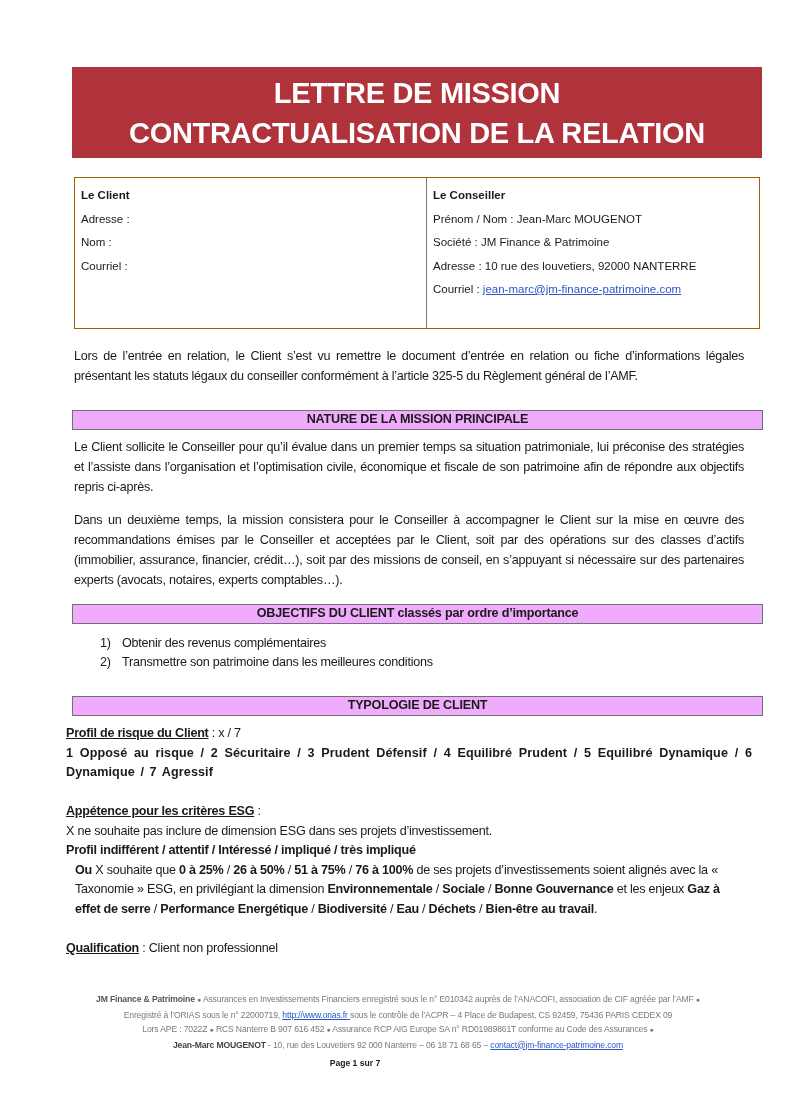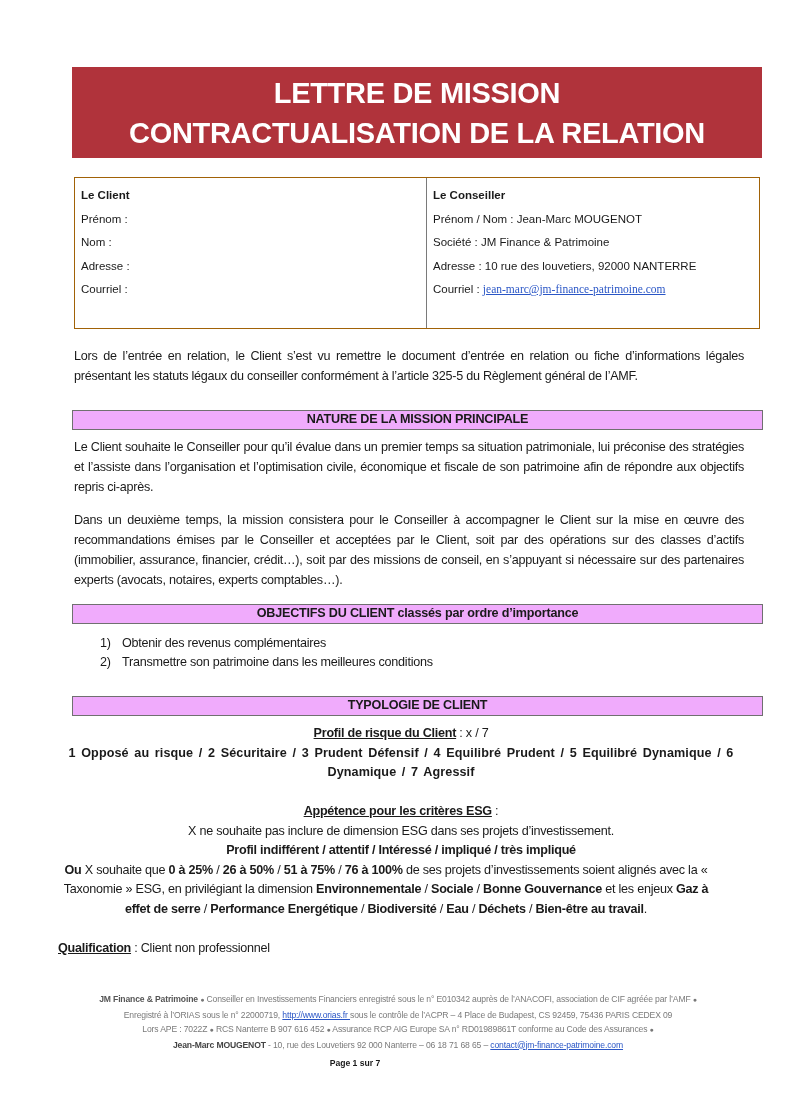"Prénom :" div { html: <div>Prénom :</div> -> none }
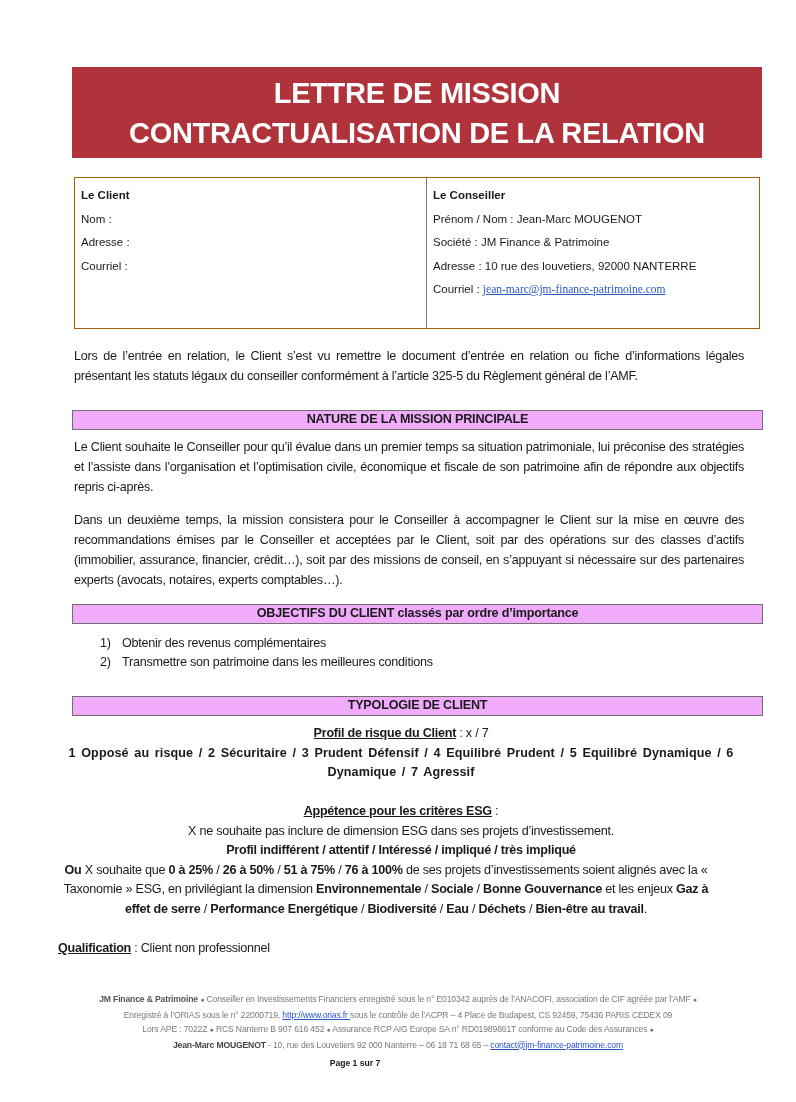"Nom :" div { order: before "Adresse :" -> after "Adresse :" }
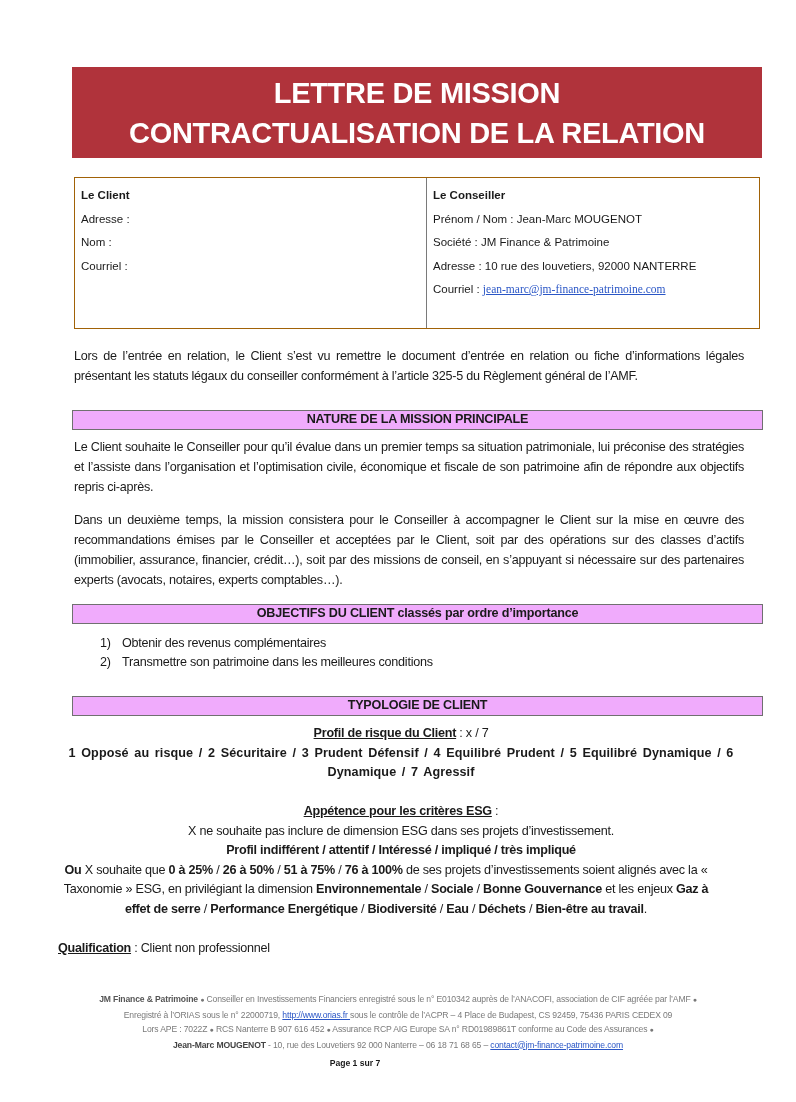"jean-marc@jm-finance-patrimoine.com" .link { font-family: Liberation Serif, serif -> Liberation Sans, sans-serif }
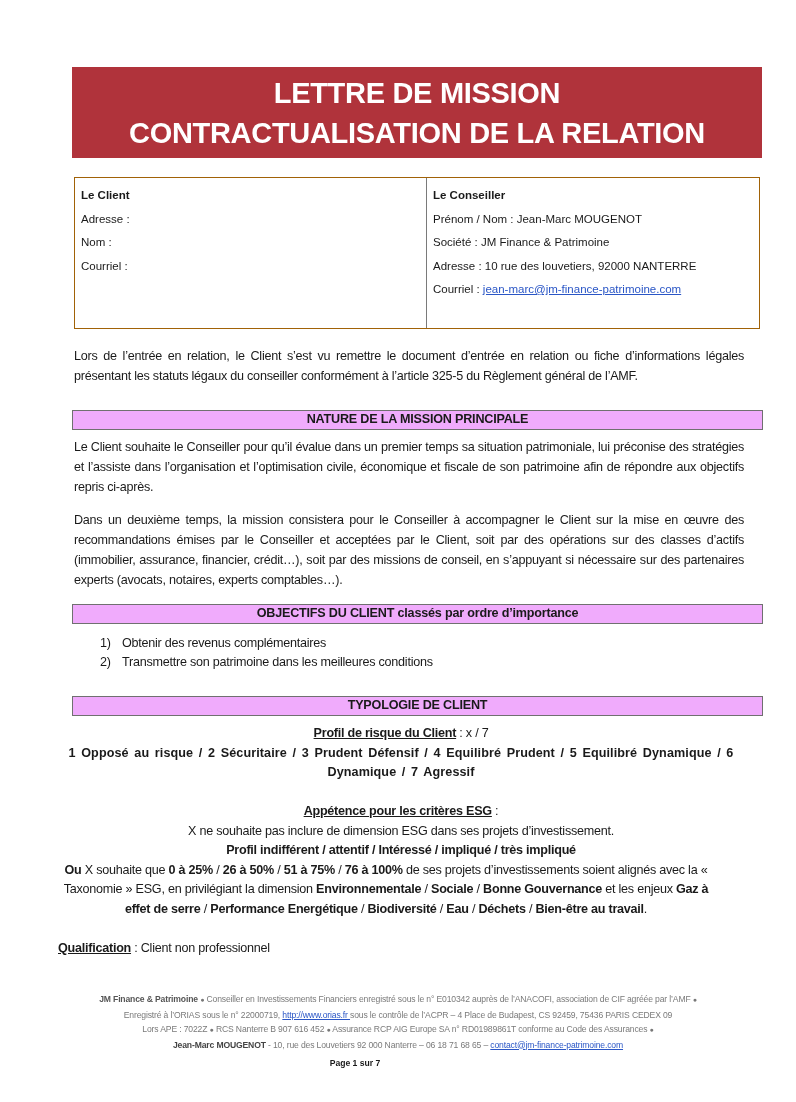"Le Client souhaite le Conseiller" p { text: souhaite -> sollicite }
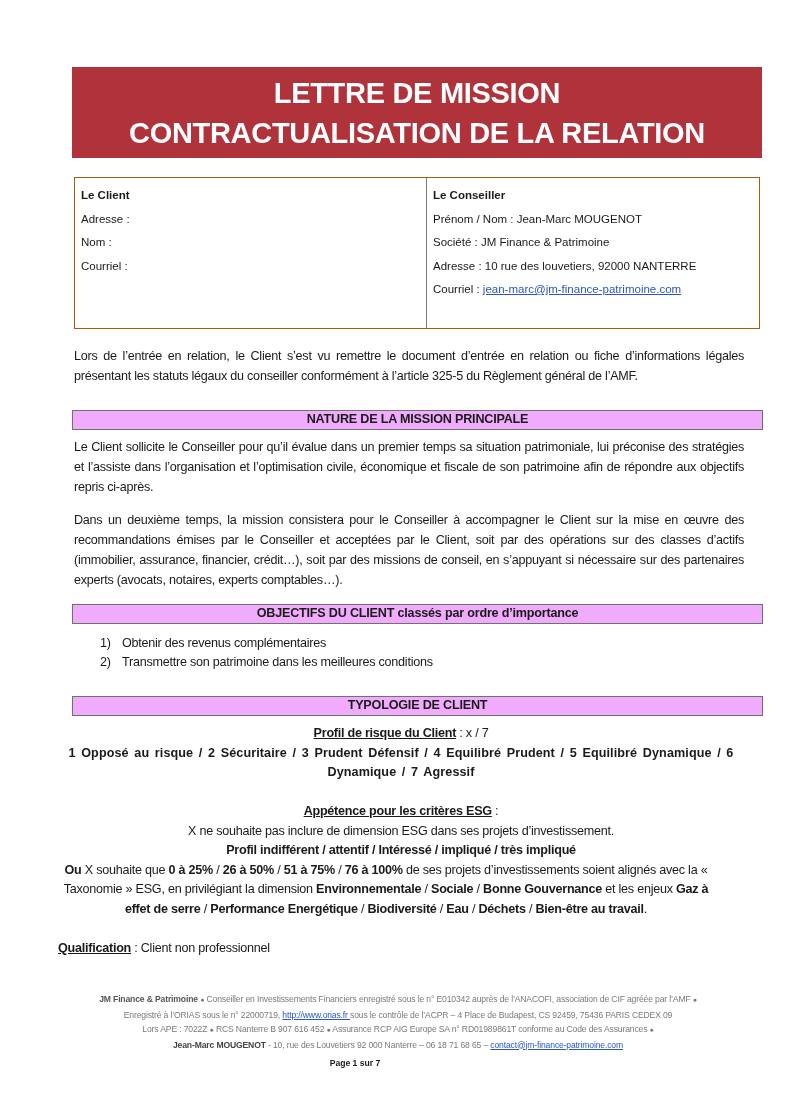"Profil de risque du Client" .typ { left: 58px -> 66px }
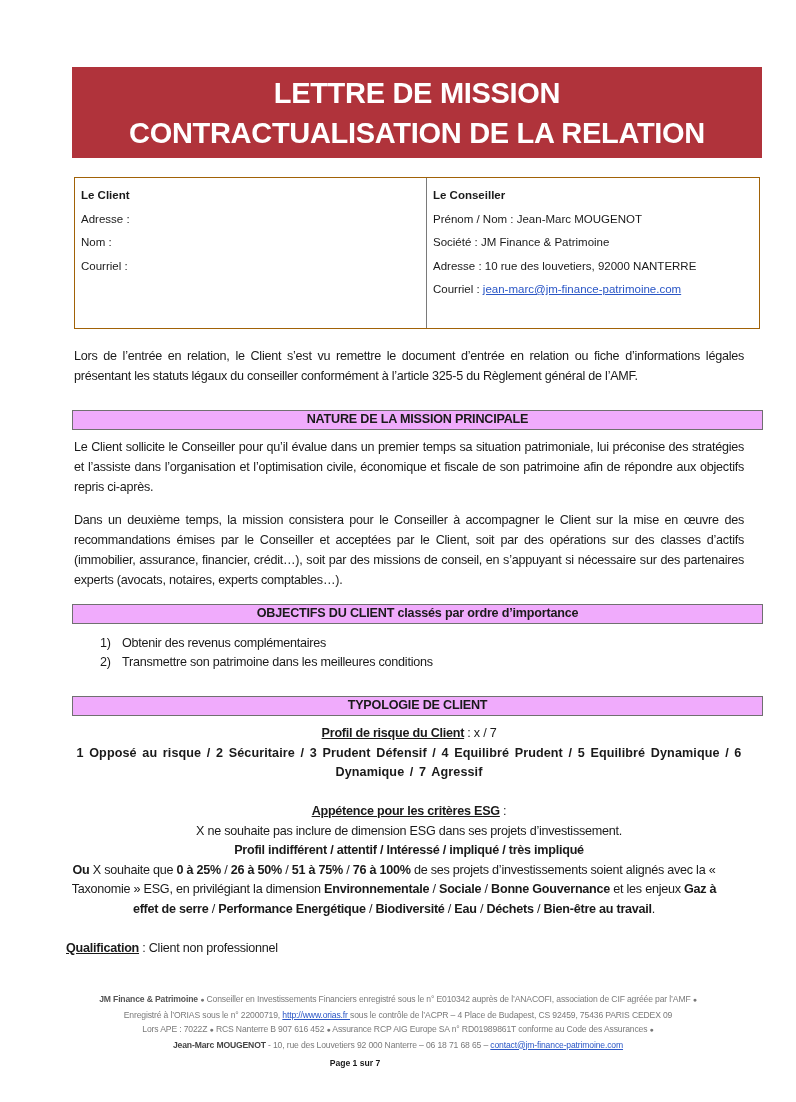"Appétence pour les critères ESG" .typ .block { text-align: center -> none }
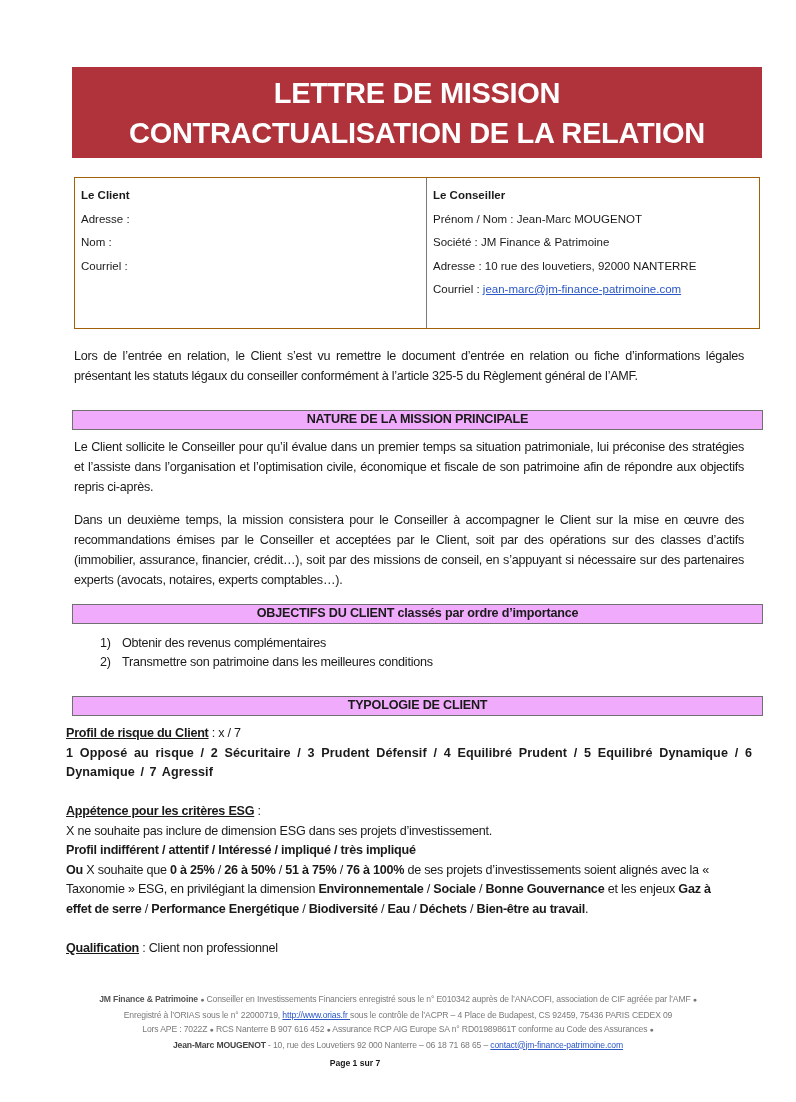"Ou X souhaite que 0" div { margin-left: none -> 9px }
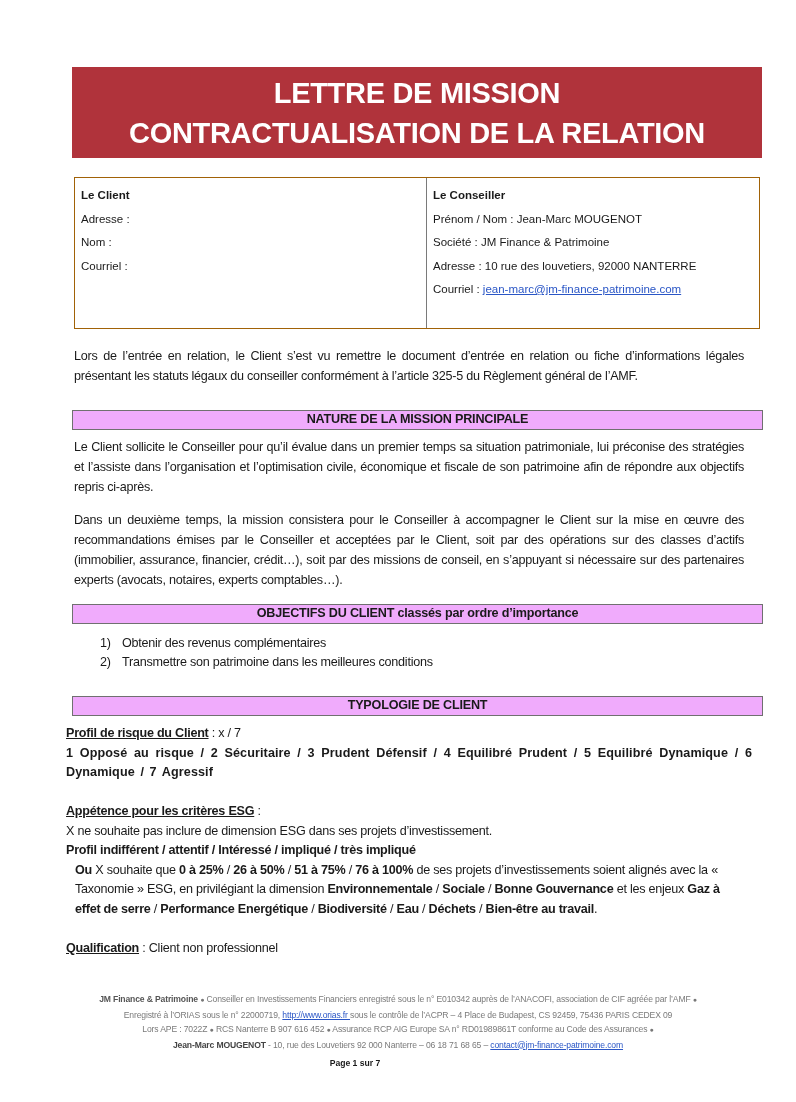"Conseiller en Investissements Financiers" span { text: Conseiller -> Assurances }
